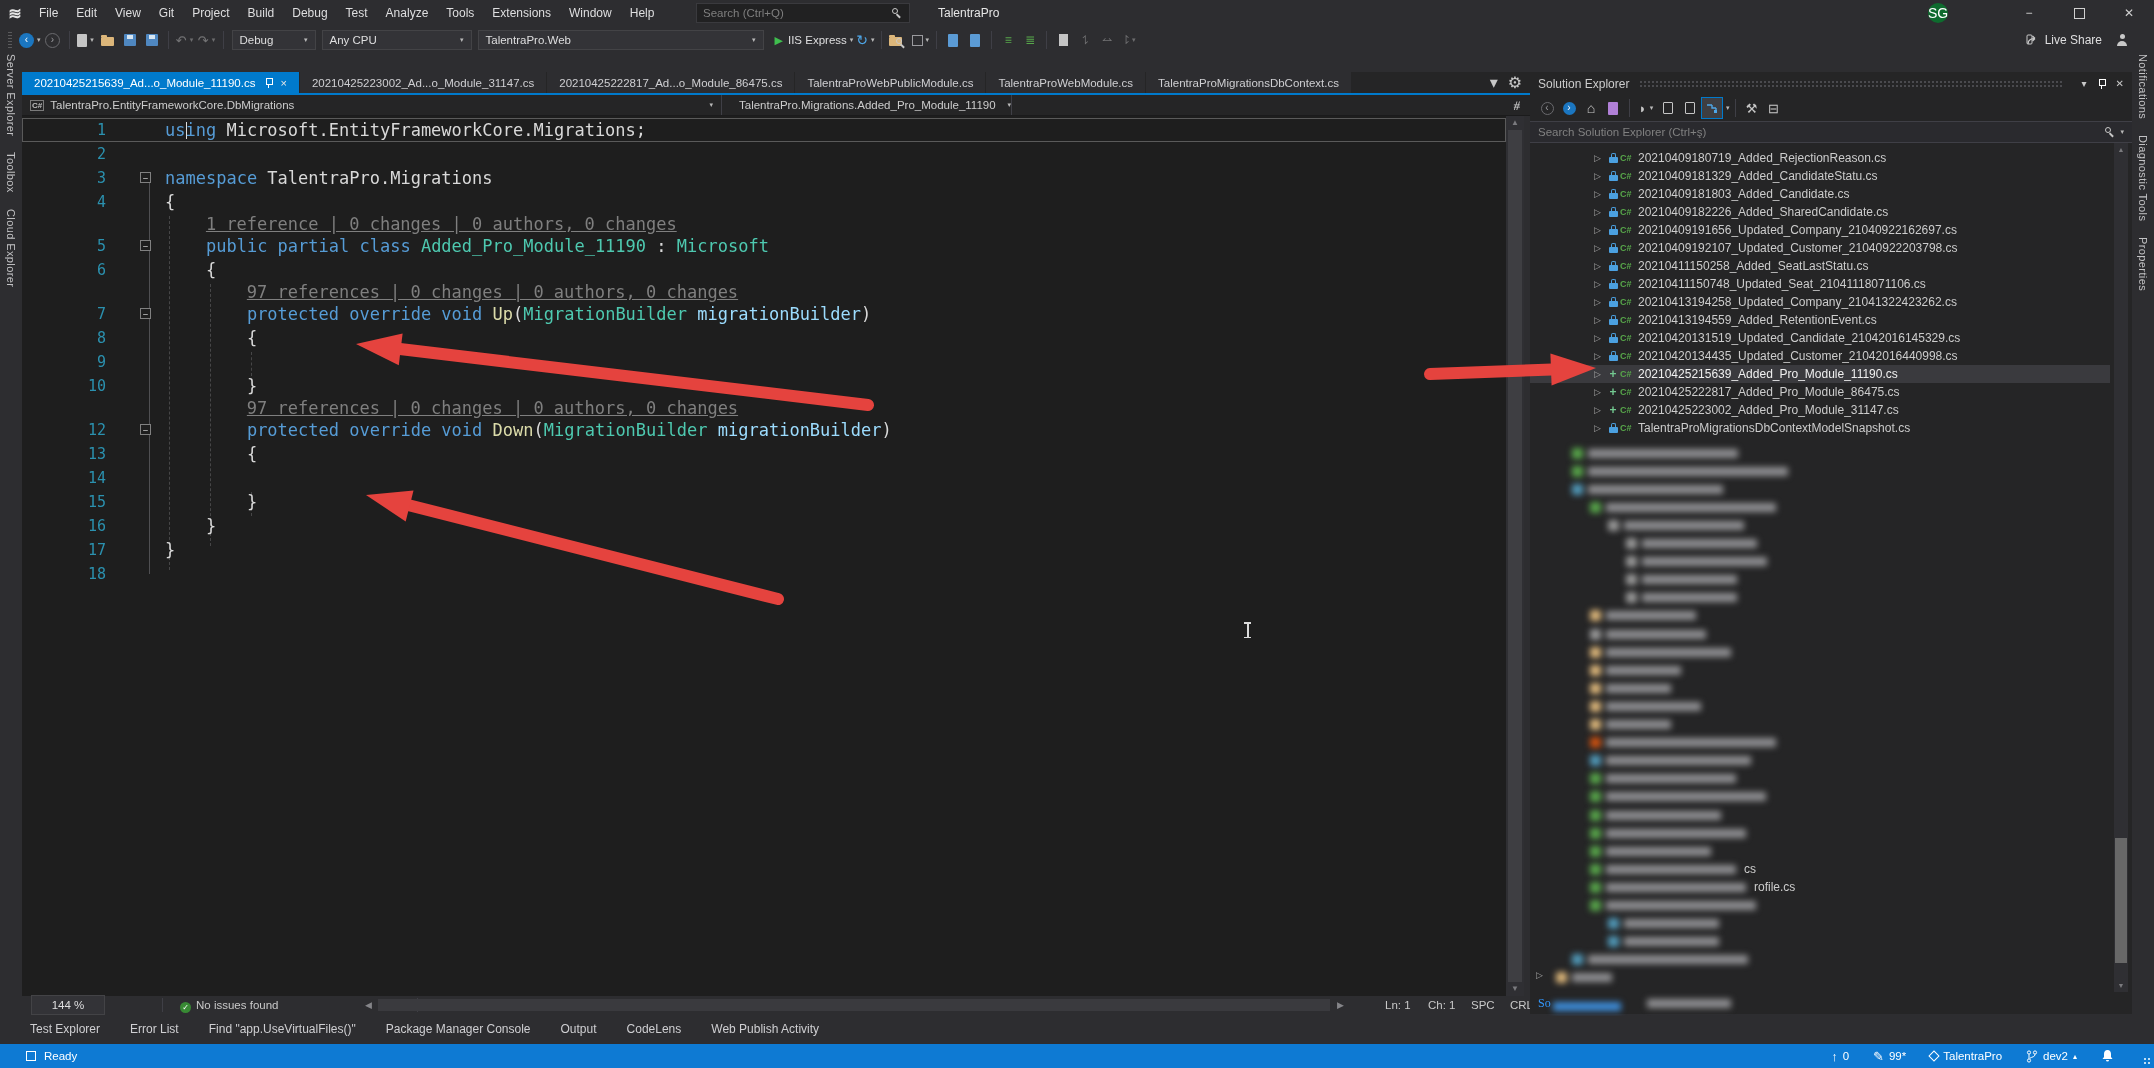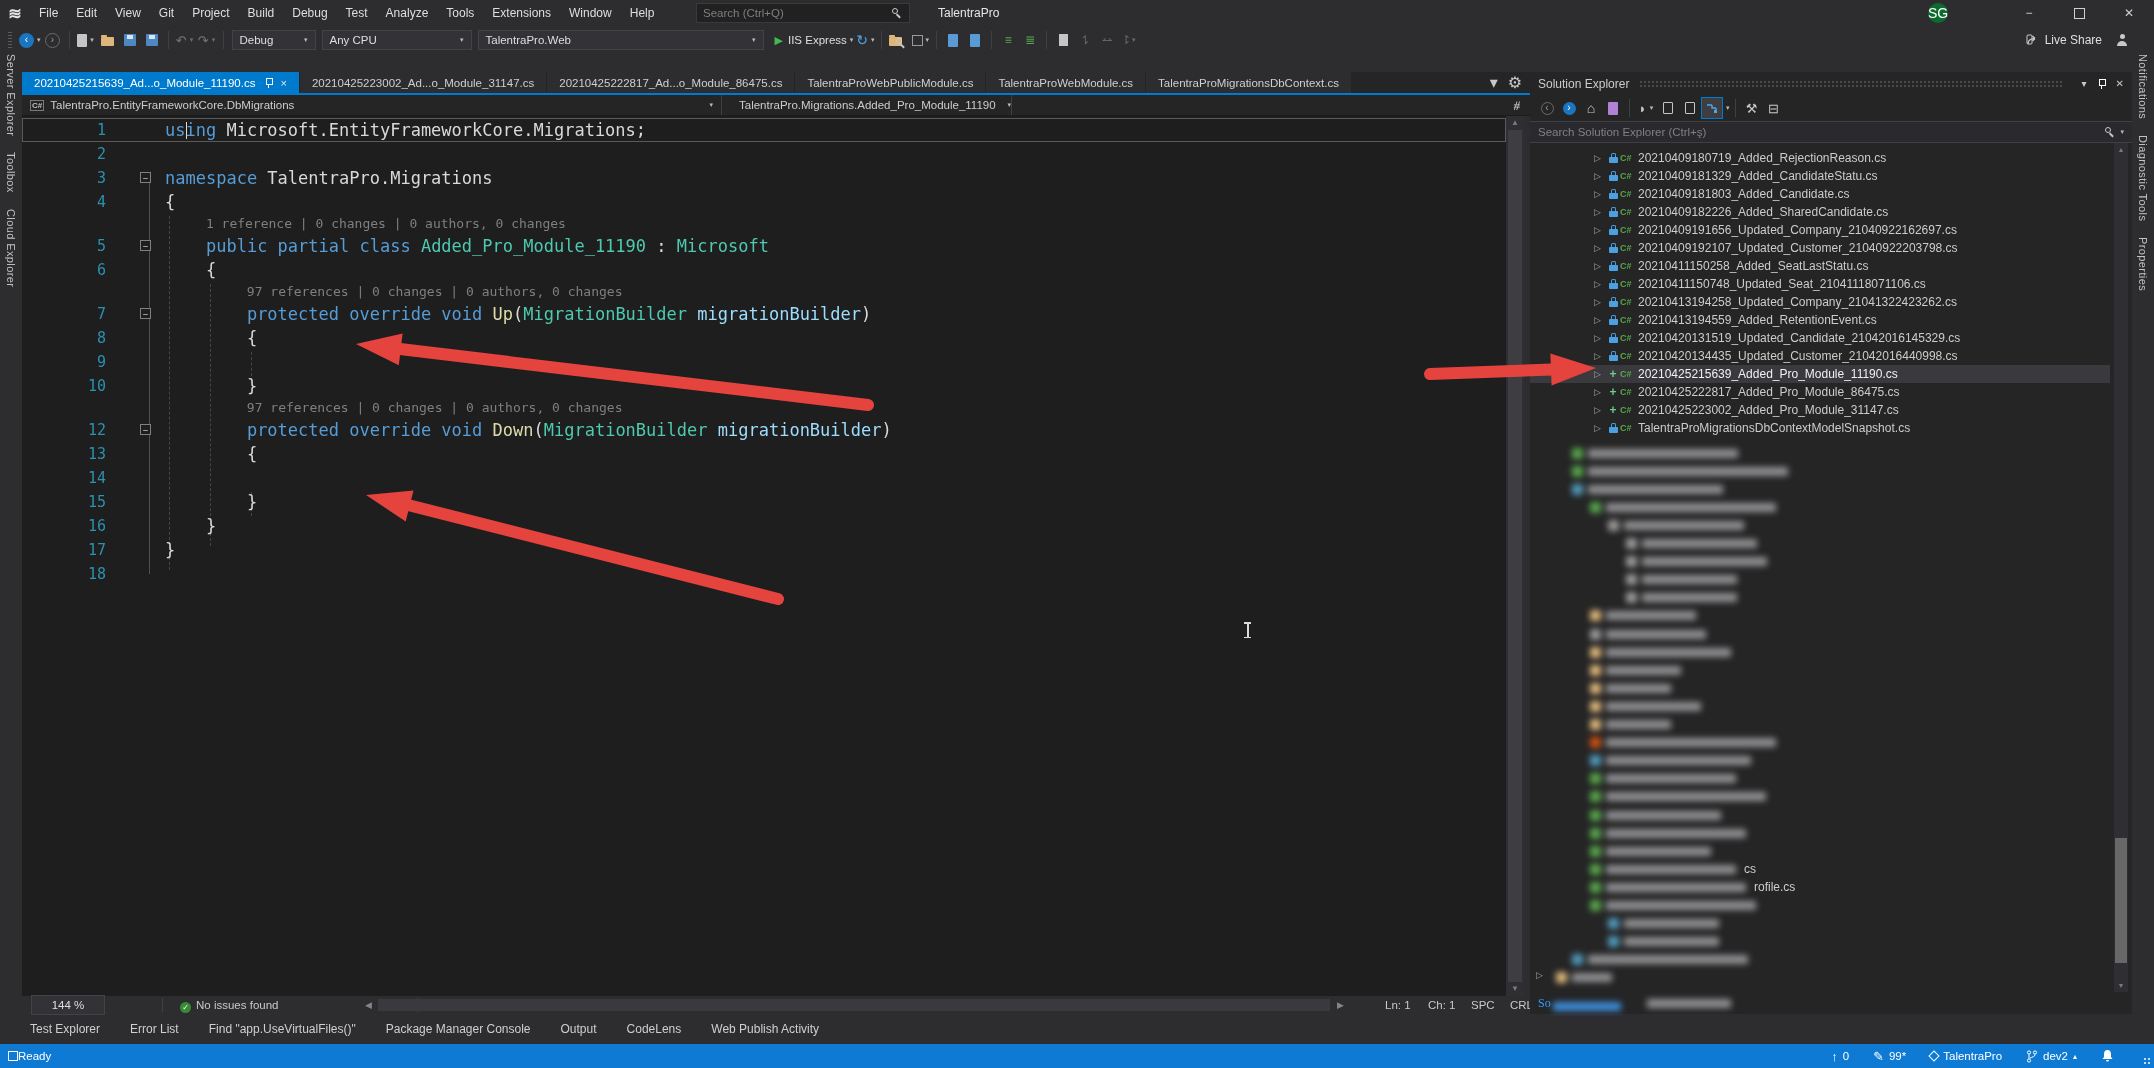"1 reference | 0 changes" .cl-row { font-size: 13px -> 17px; text-decoration: none -> underline }
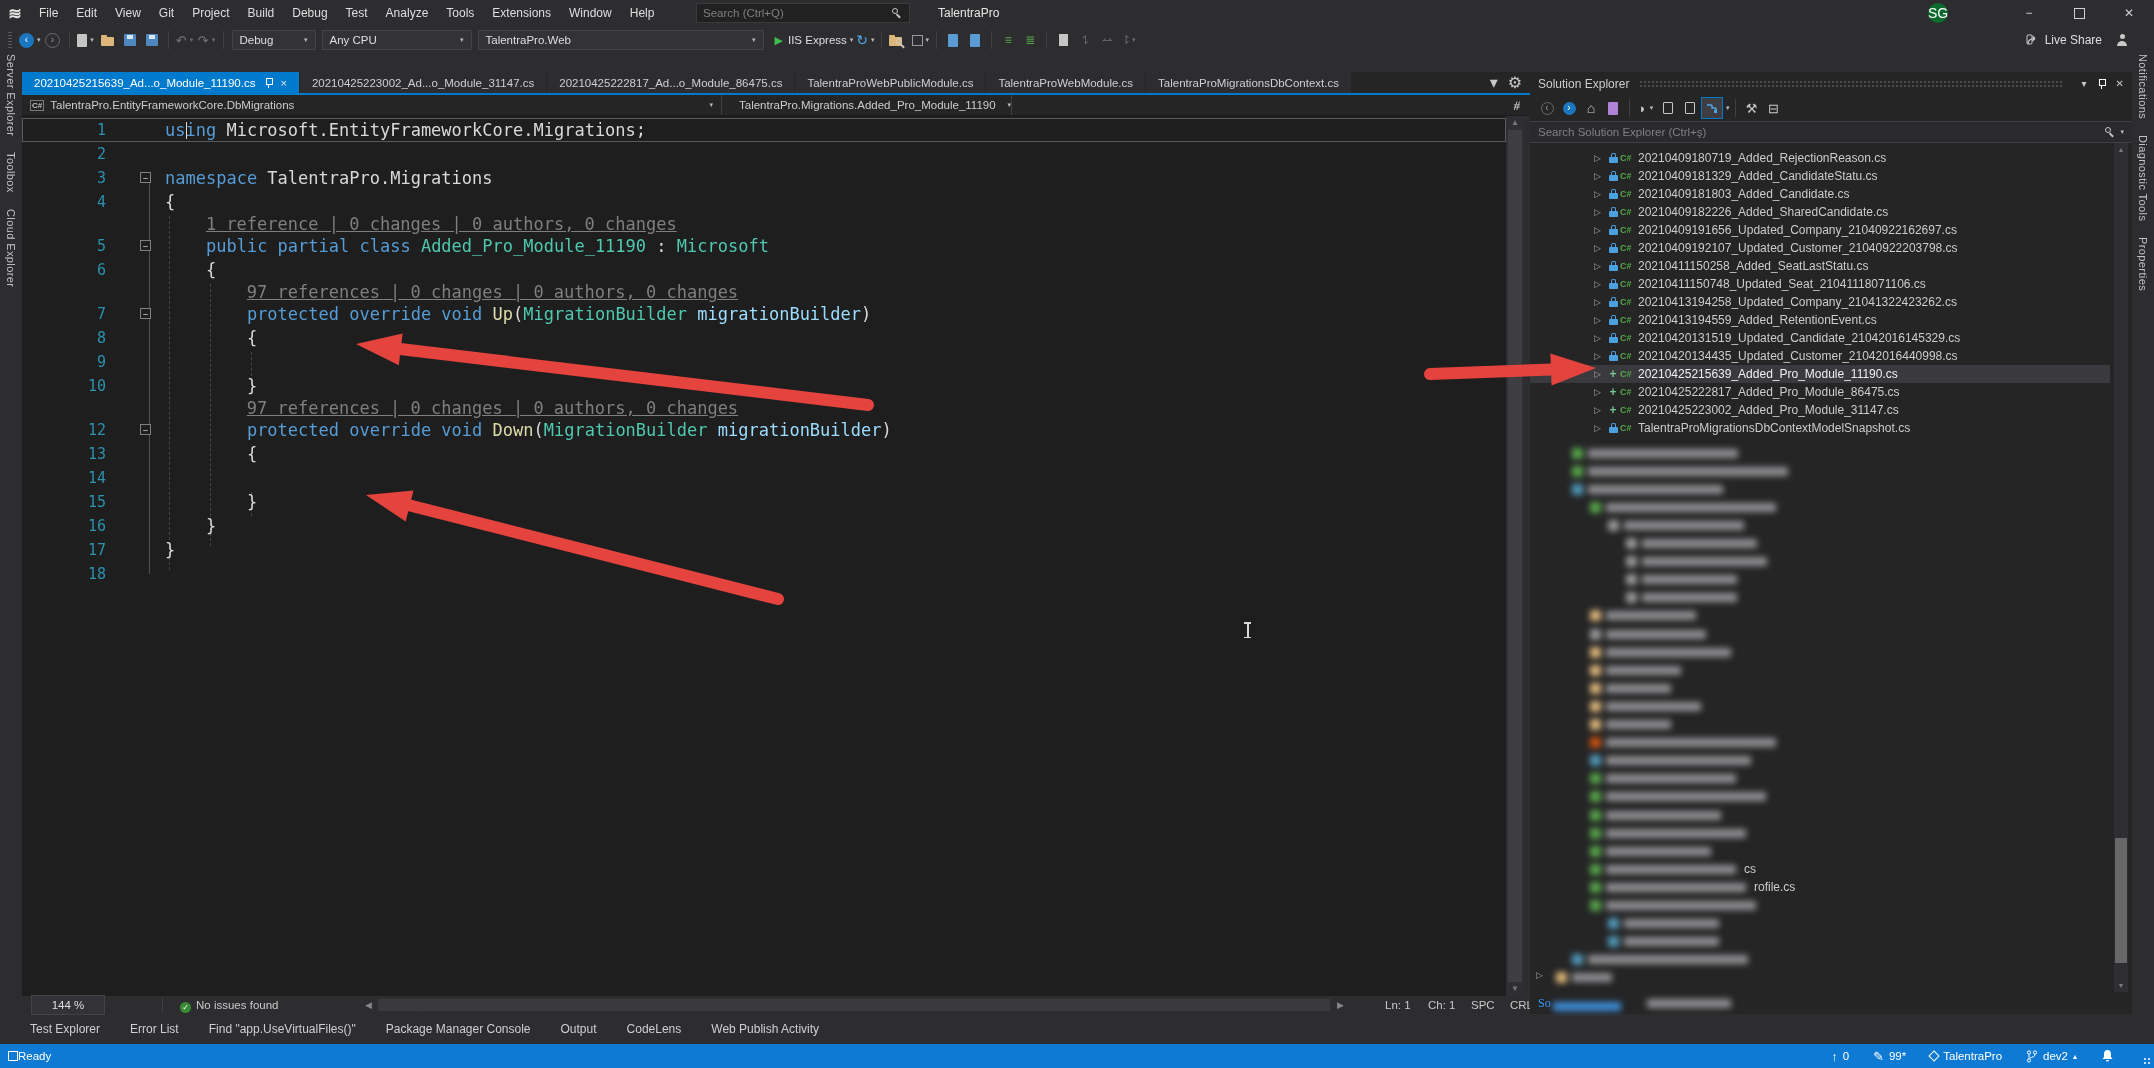"Ready" #sb-left { gap: 0 -> 8px; margin-left: 8px -> 26px }
